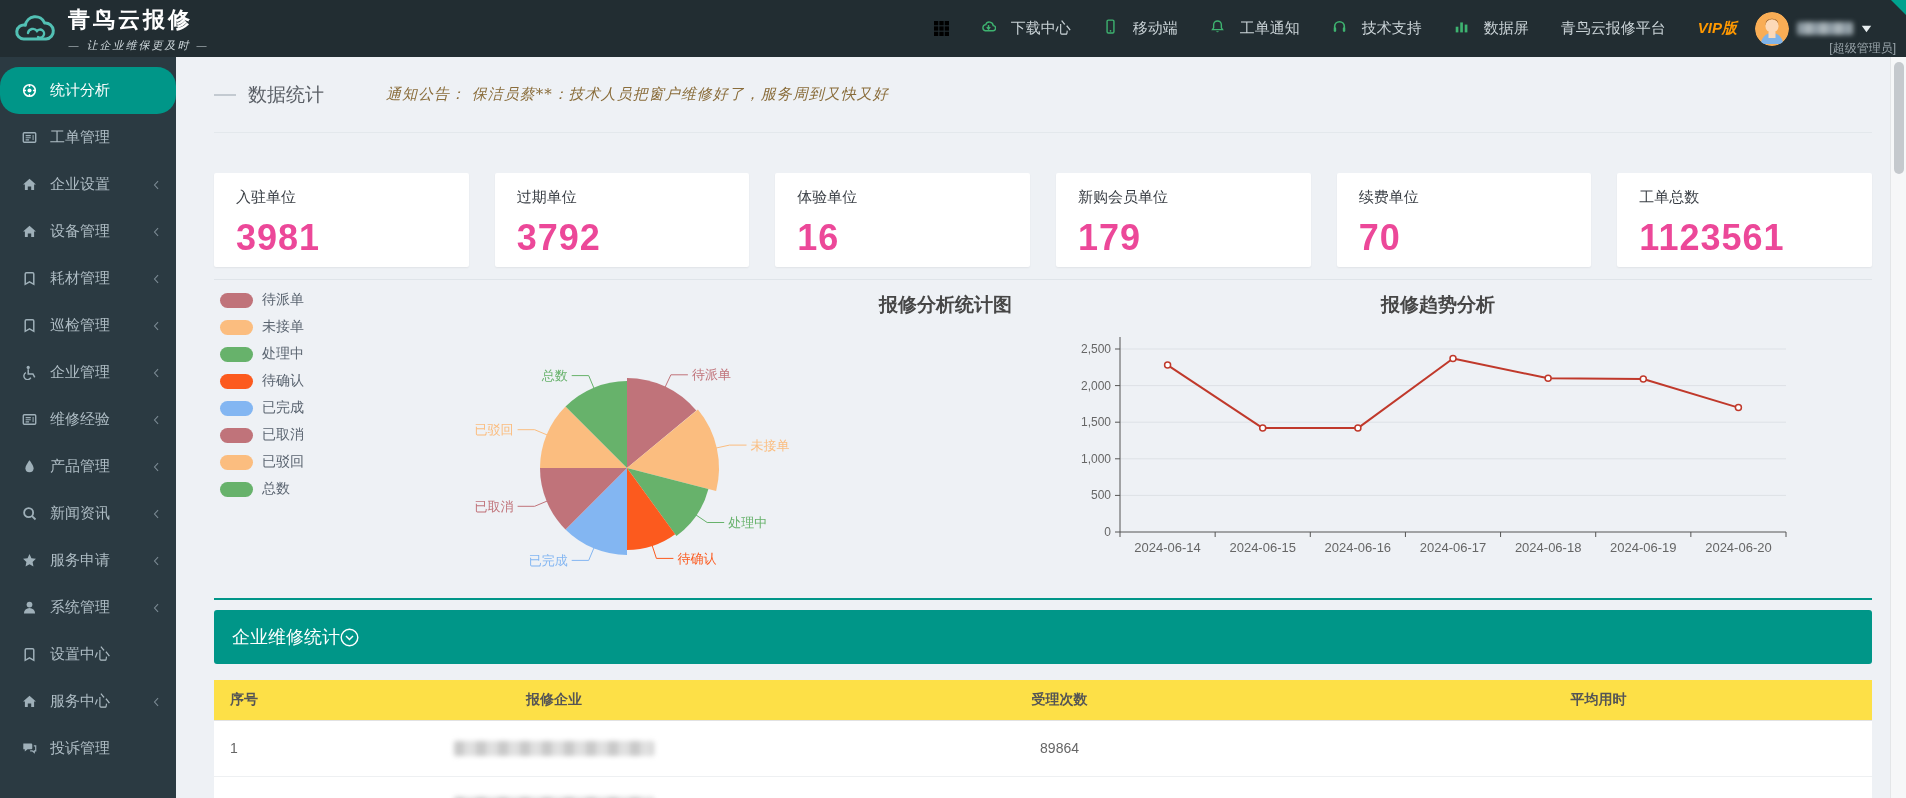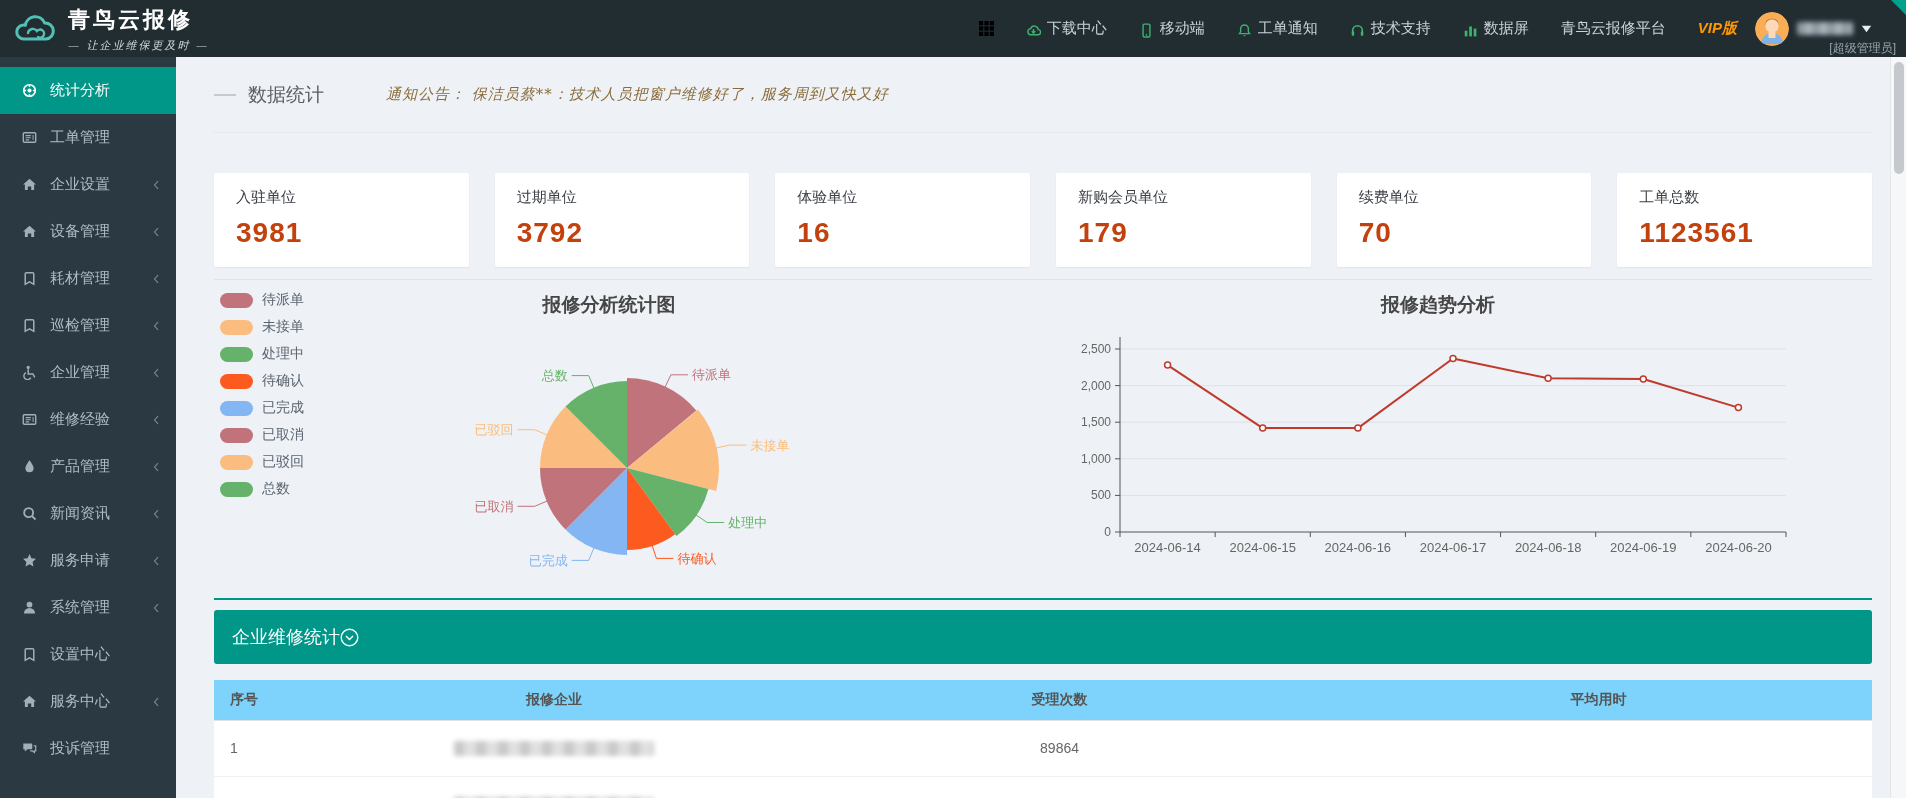"下载中心" .nav-item { align-items: flex-end -> flex-start; gap: 6px -> 15px }
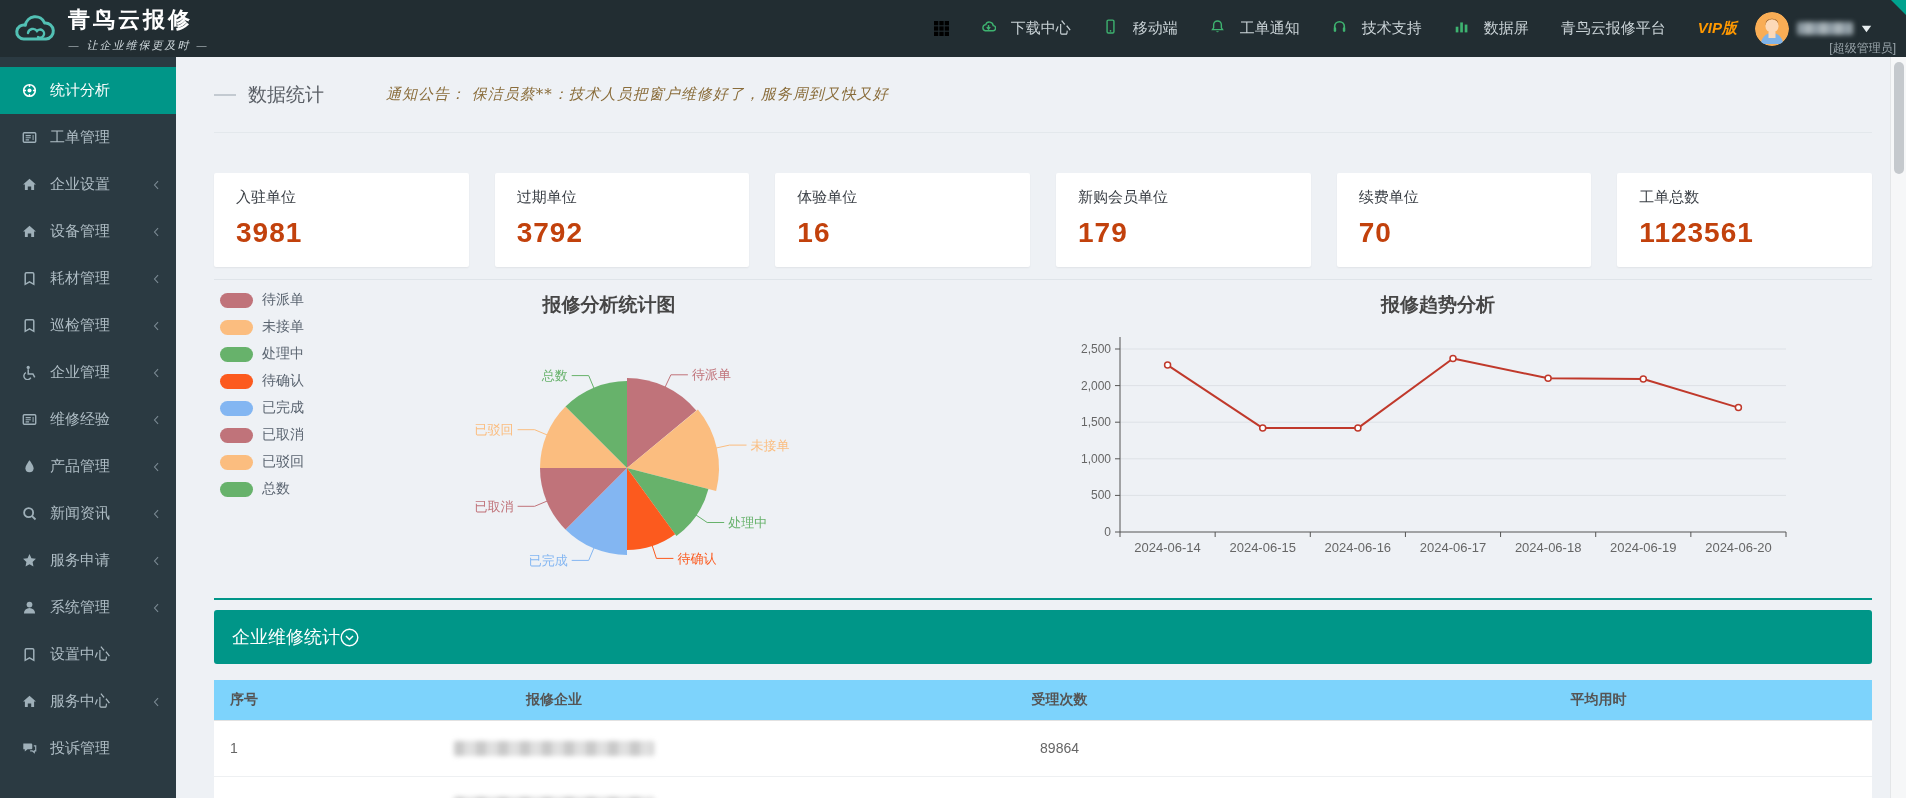"统计分析" .side-item { border-radius: none -> 19px }
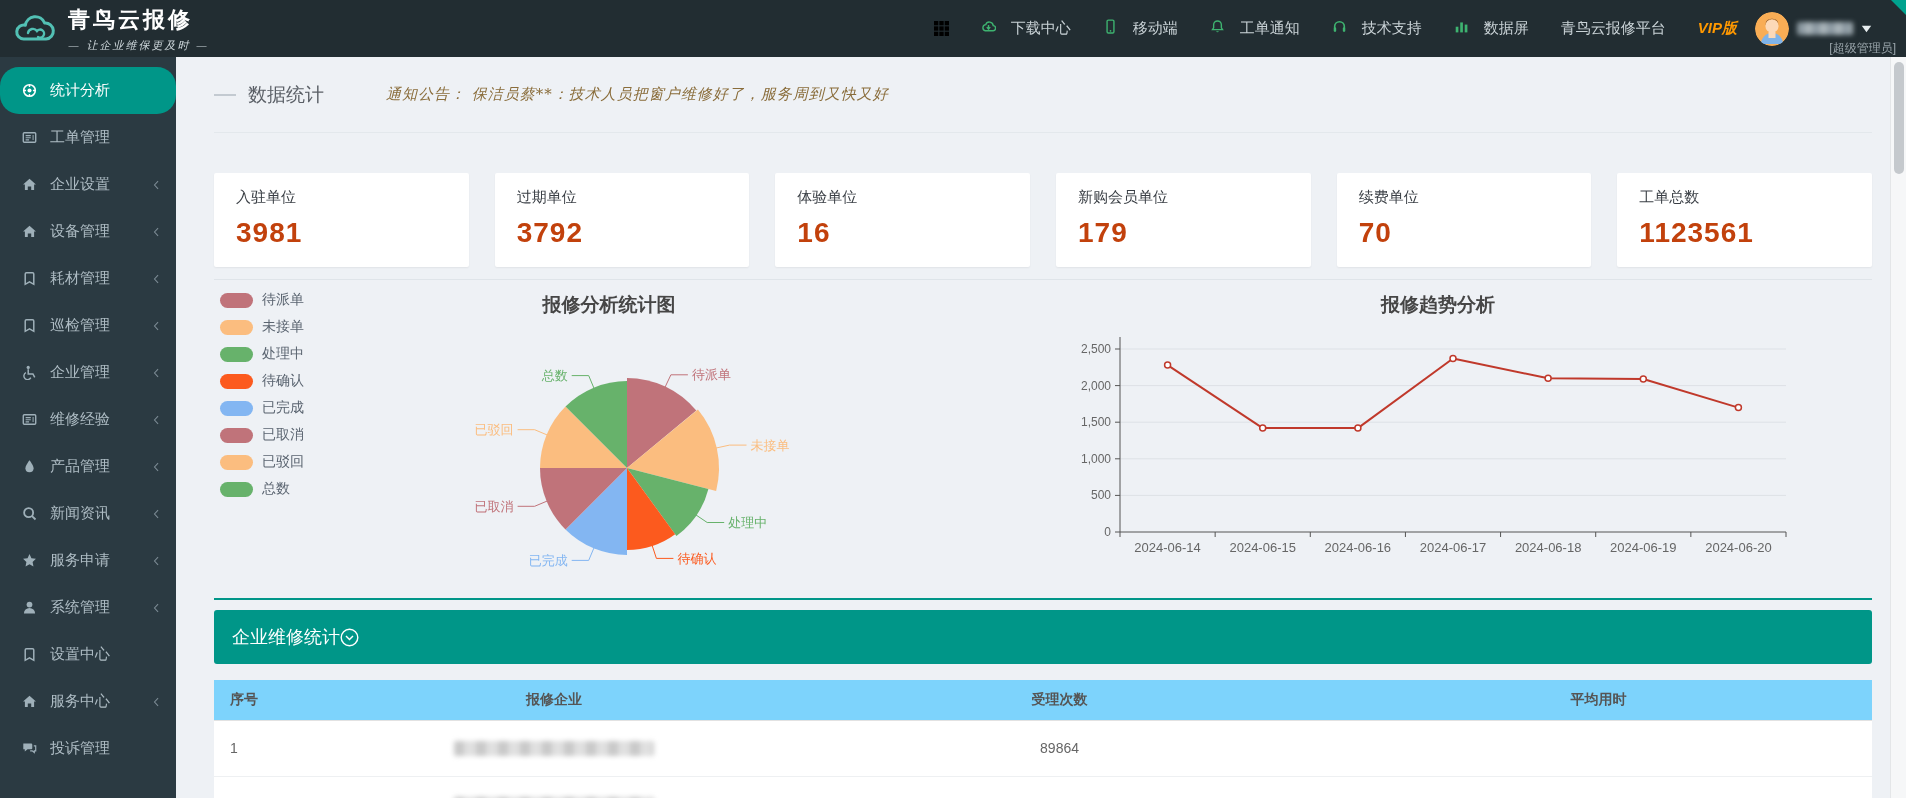"3981" .card-value { color: #c2410c -> #ec4899; font-size: 28px -> 36px }
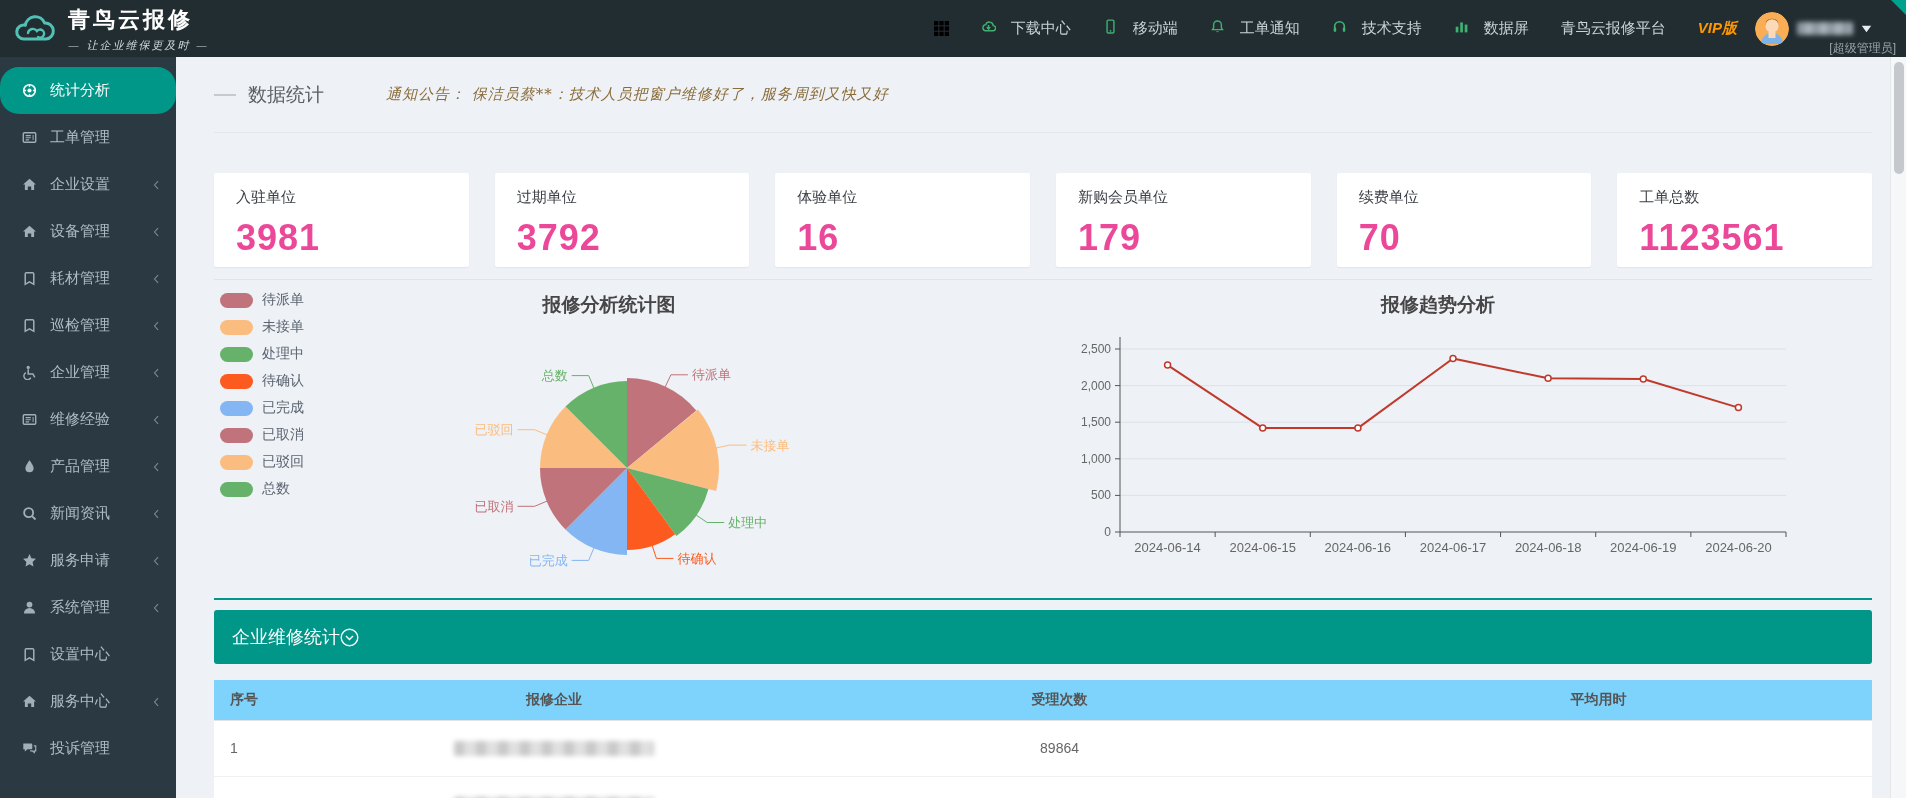"报修分析统计图" #pie-title { left: 0 -> 8px; text-align: none -> right }
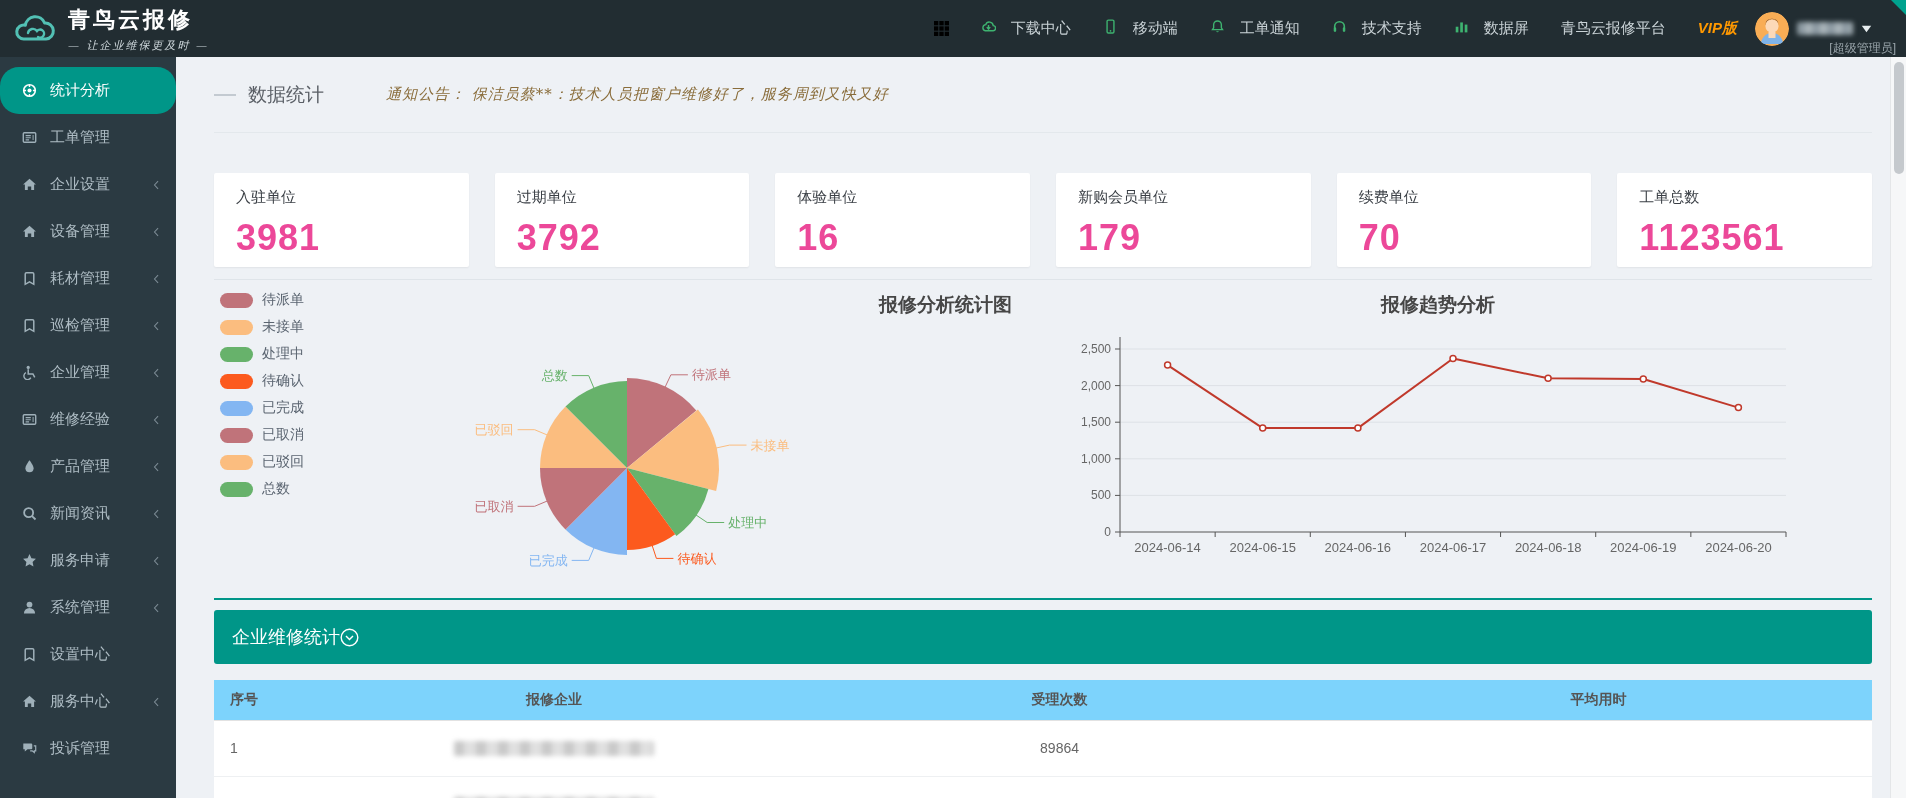"序号" th { background: #7dd3fc -> #fde047 }
